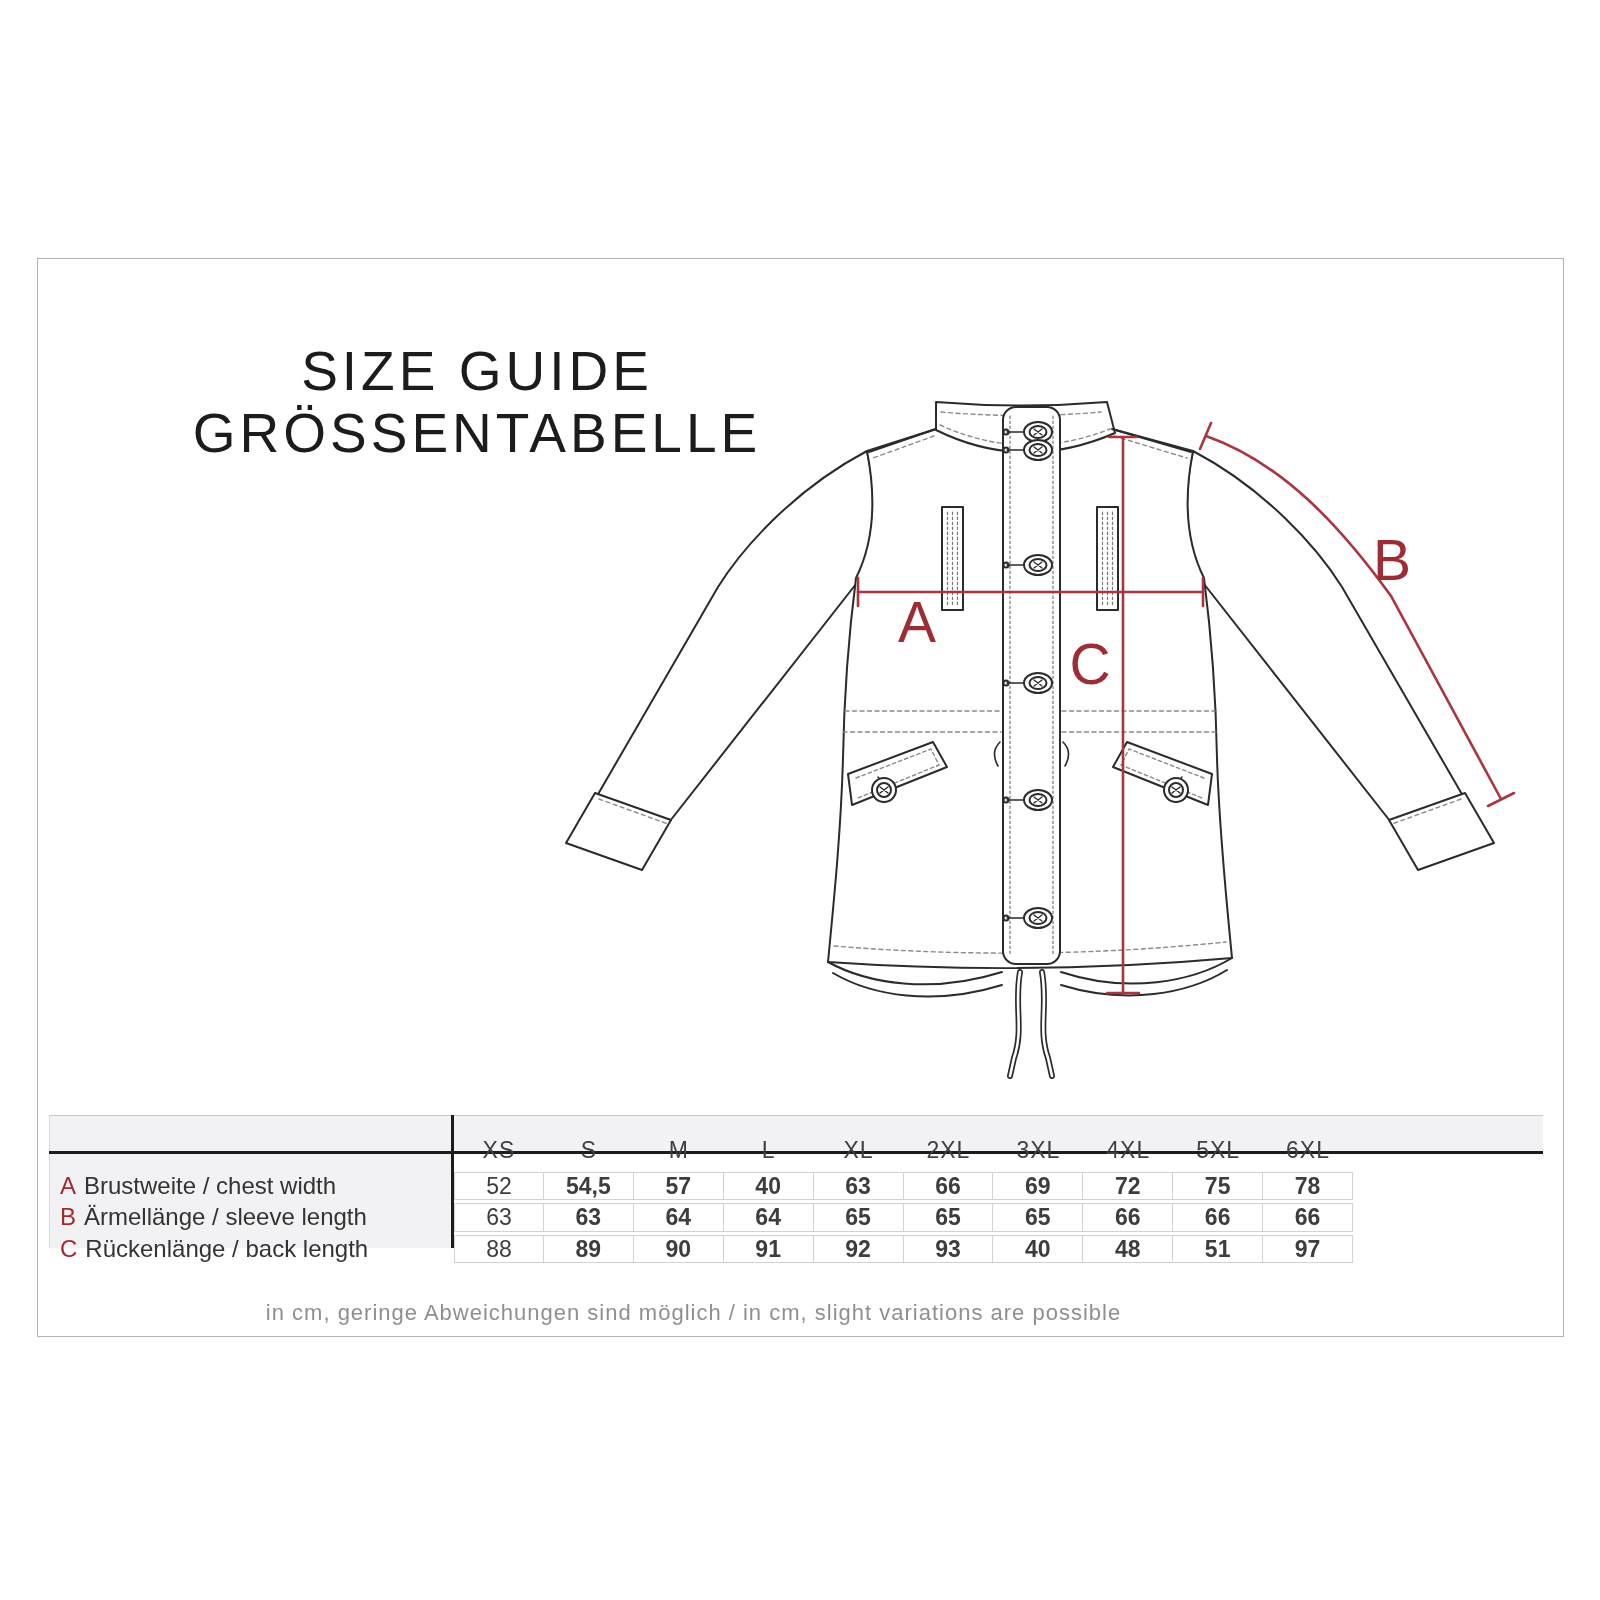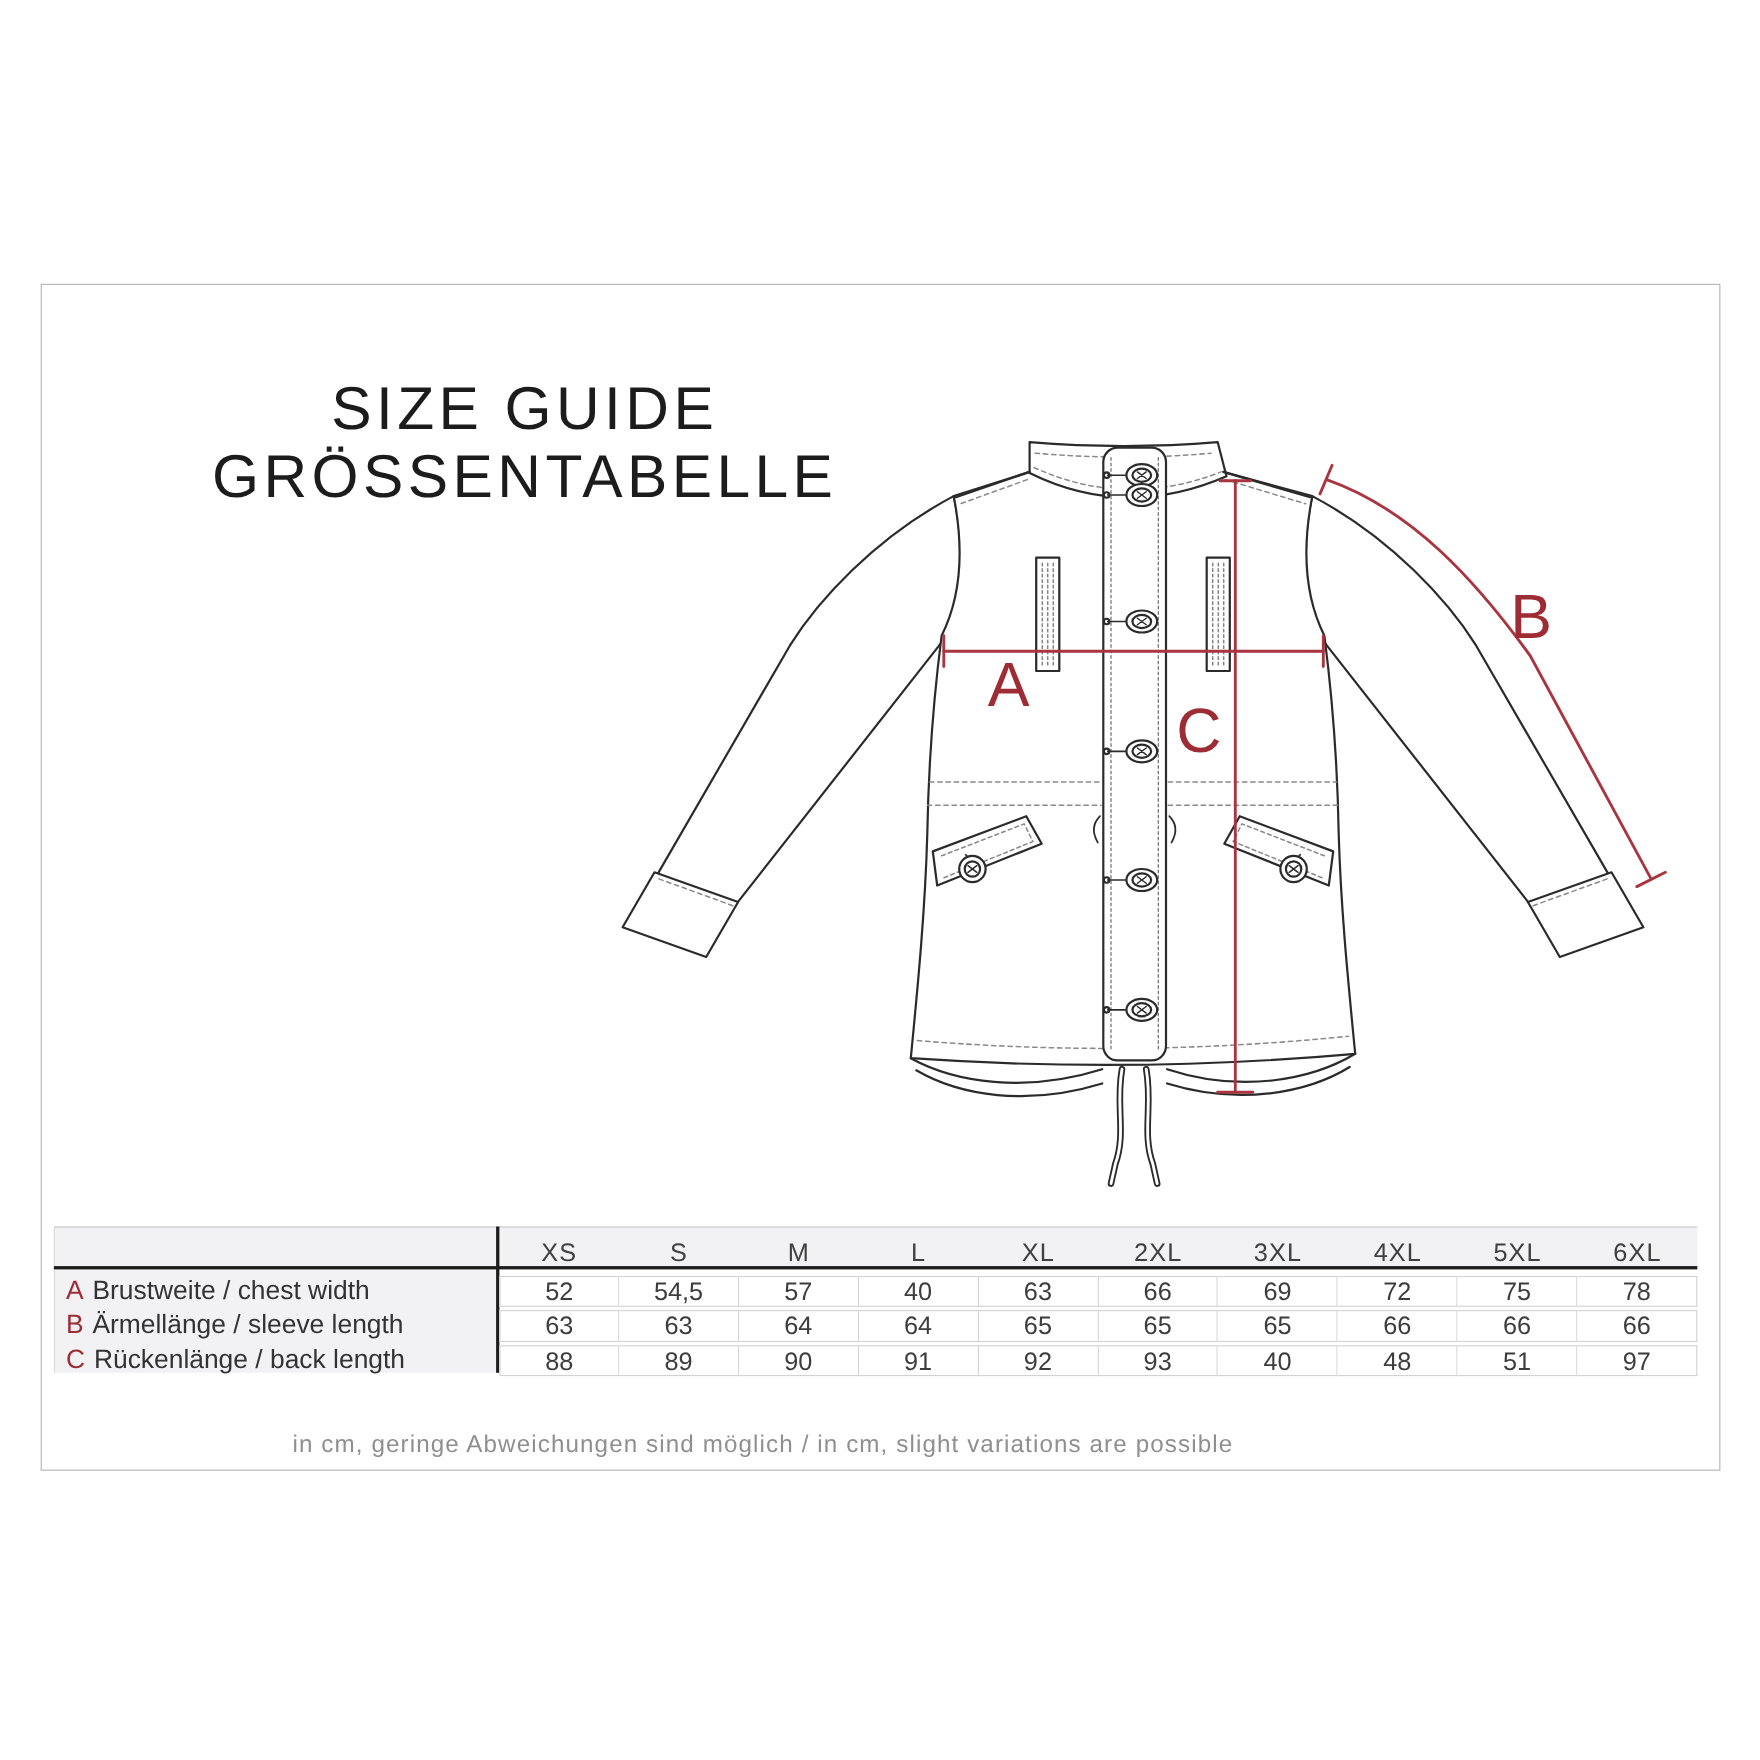"XS" .tbl-grid { top: 4px -> 16px; width: 1494px -> 1304px }
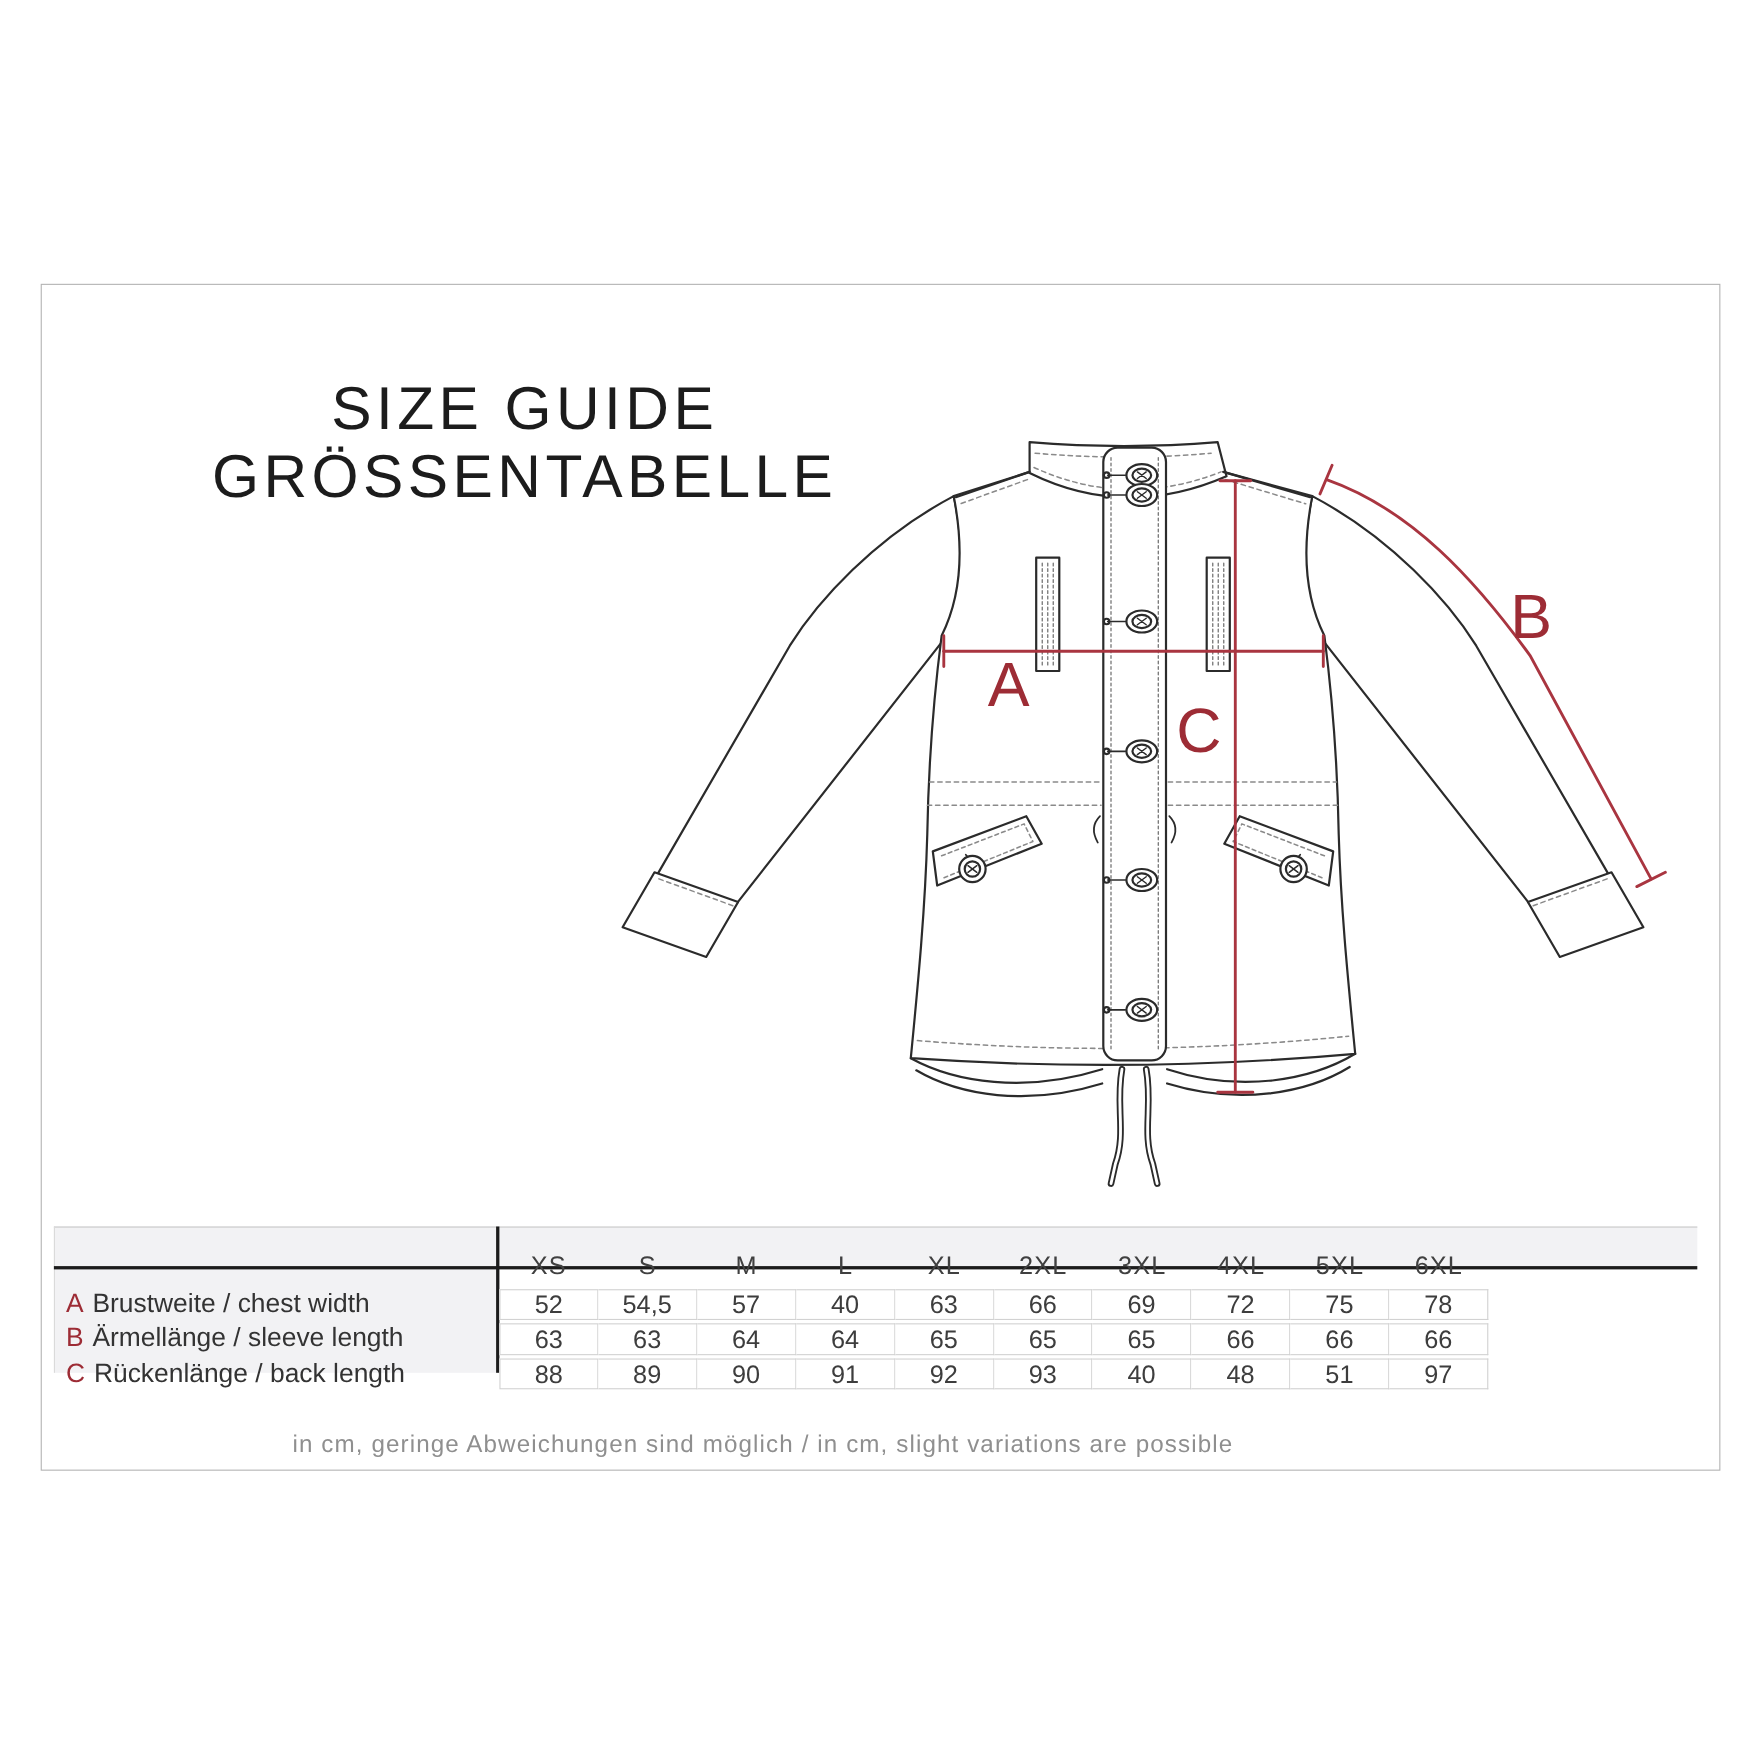"54,5" .cell.nb { font-weight: none -> bold }
